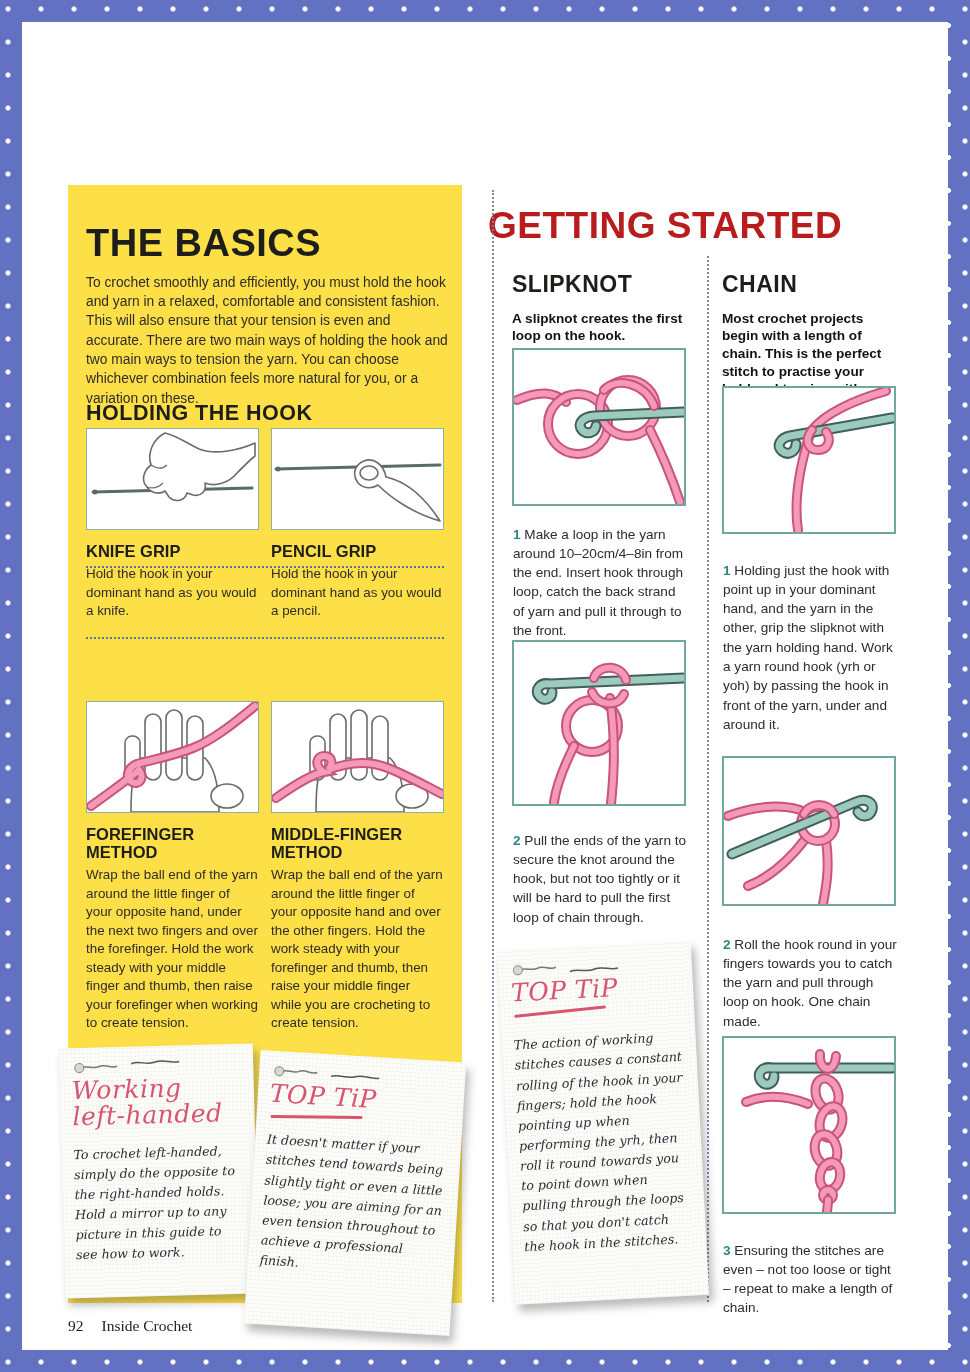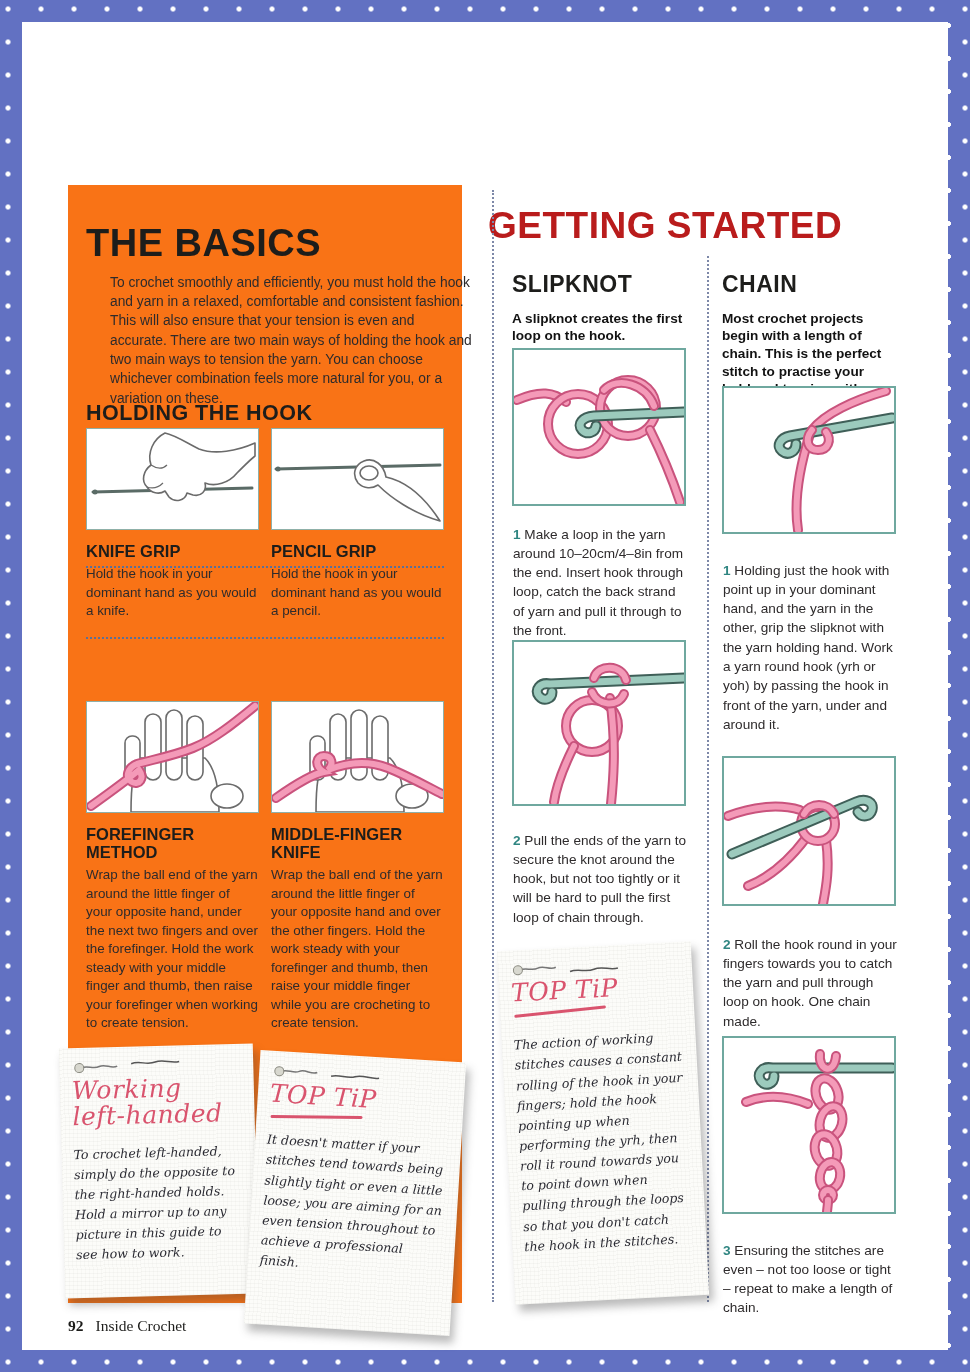"THE BASICS" .basics-panel { background: #f97316 -> #fde047 }
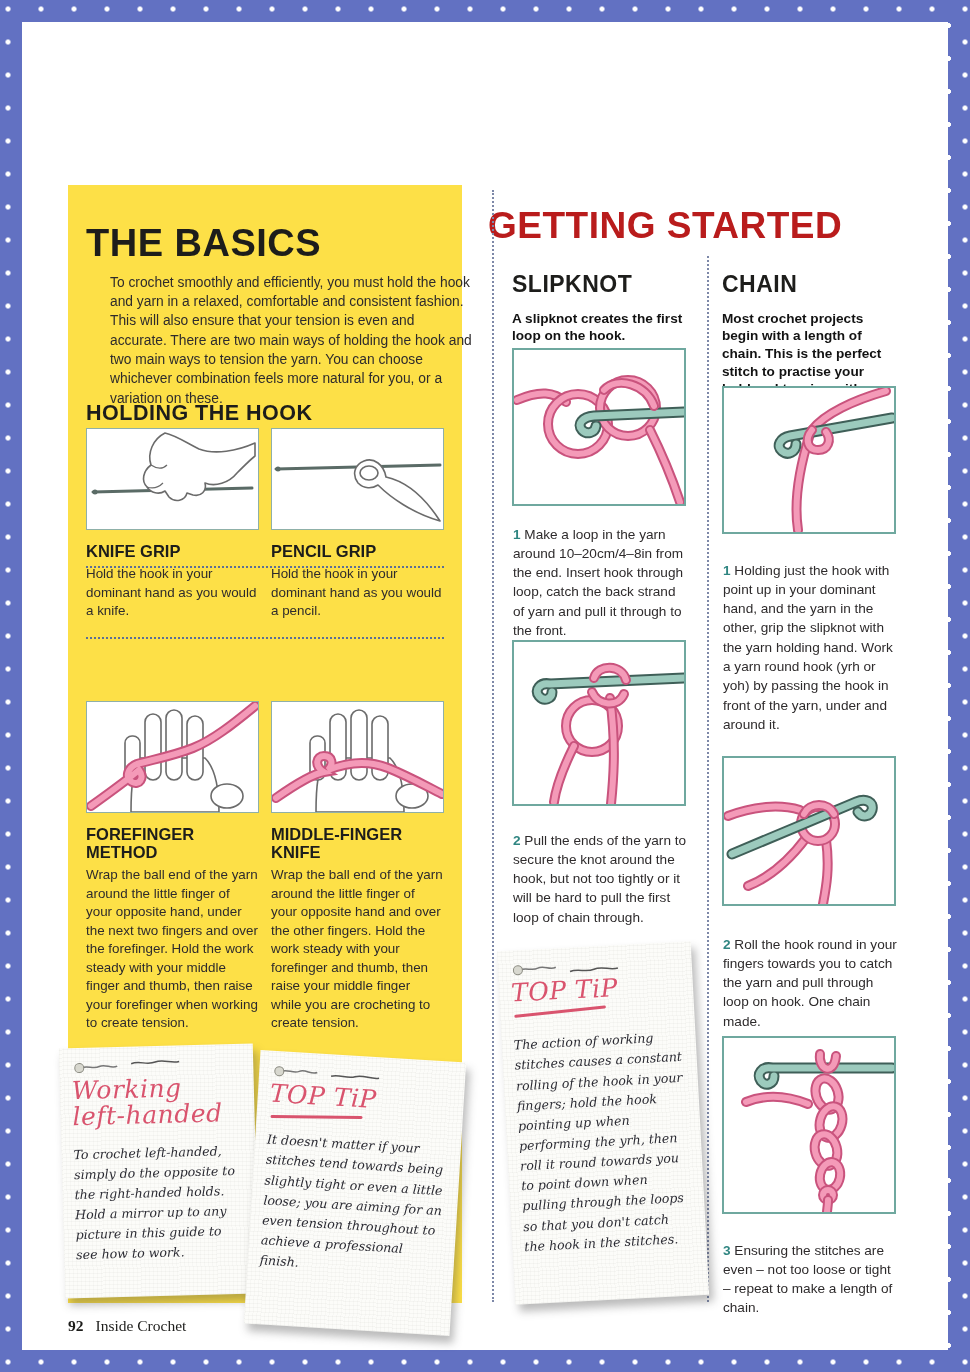"To crochet smoothly and efficiently," .basics-intro { margin-left: 24px -> none }
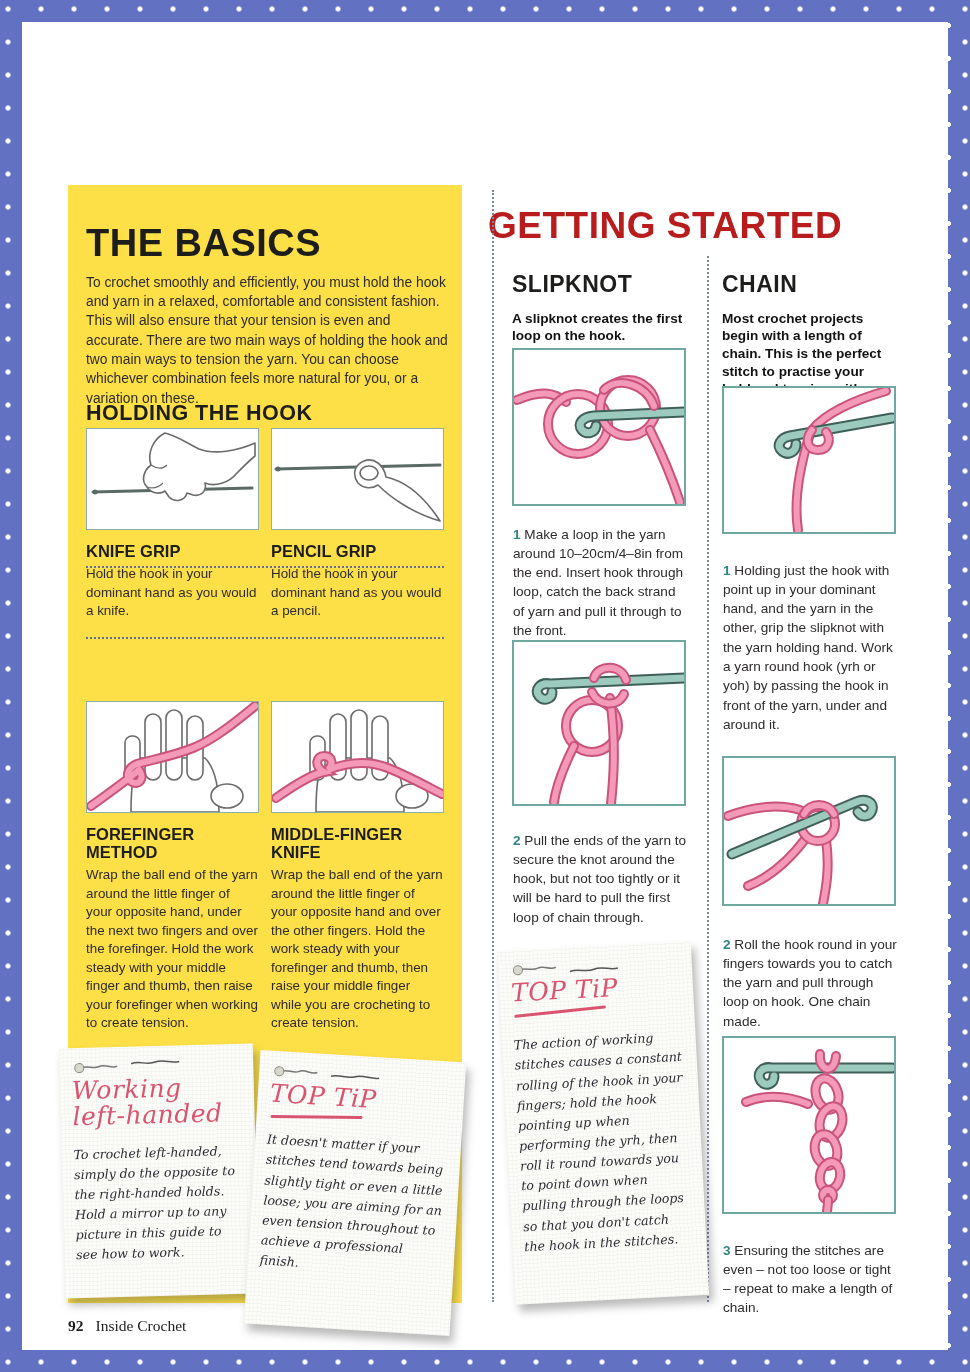"MIDDLE-FINGER KNIFE" div.method-title { text: KNIFE -> METHOD }
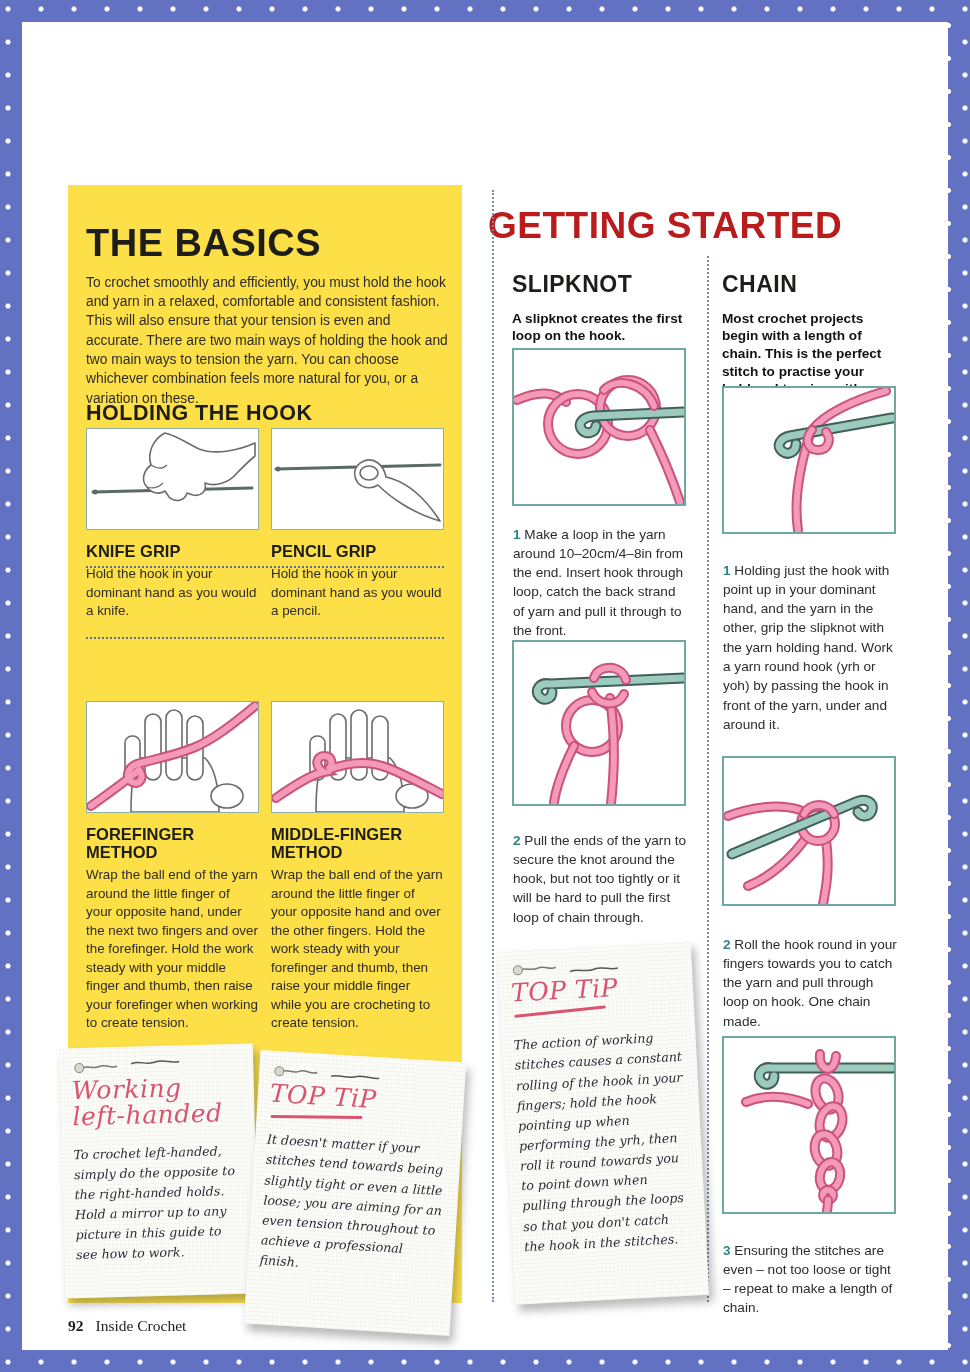"92" .footer b { font-weight: bold -> normal; margin-right: 12px -> 18px }
